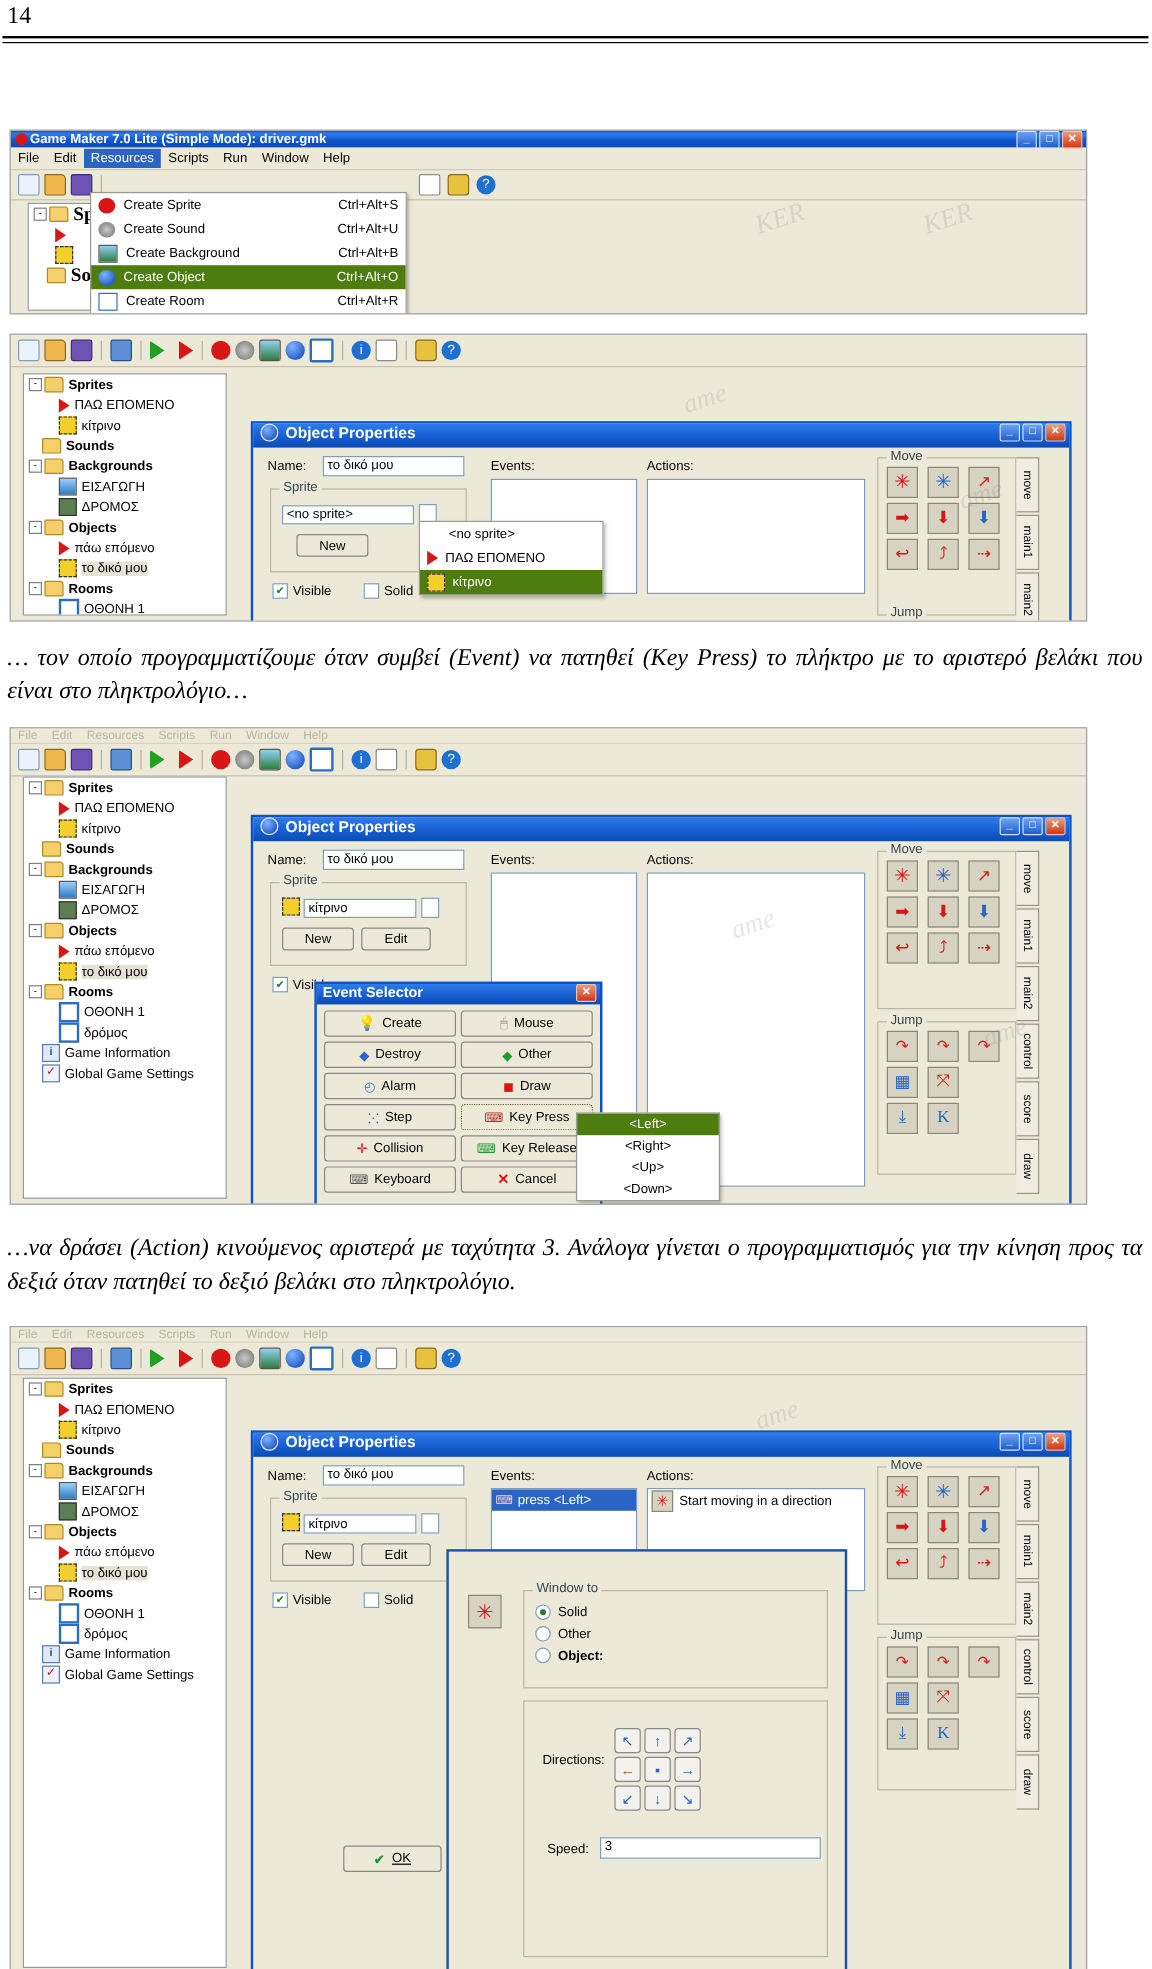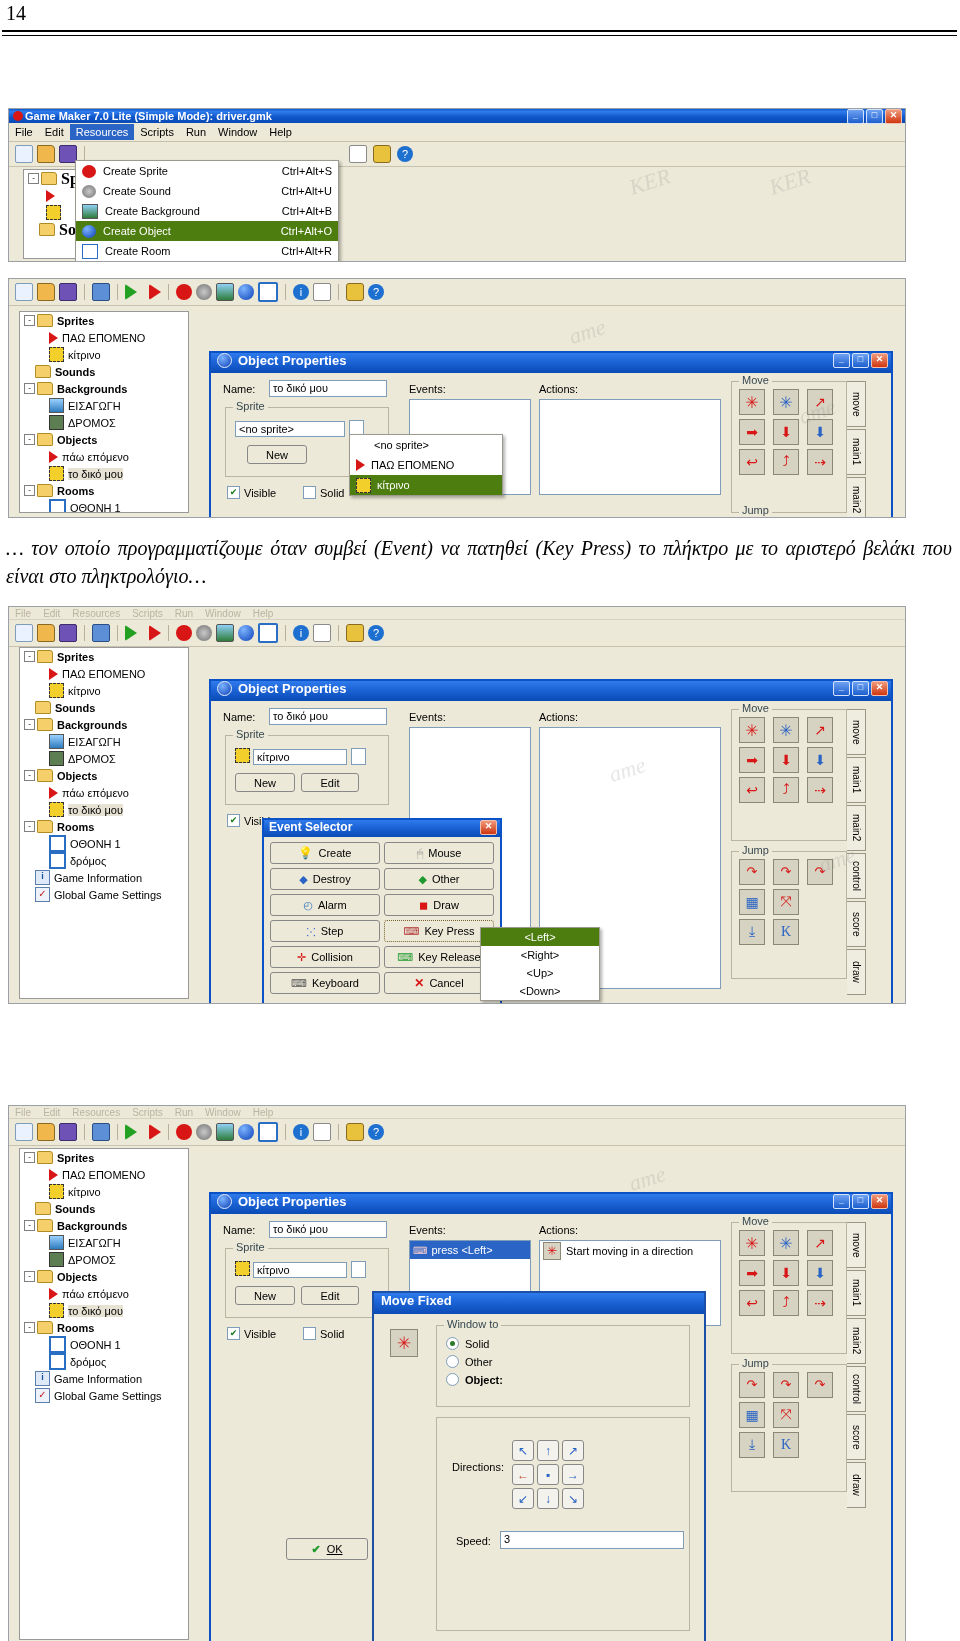"…να δράσει (Action) κινούμενος αριστερά" div.para { html: none -> <div>…να δράσει (Action) κινούμενος αριστερά με ταχύτητα 3. Ανάλογα γίνεται ο προγραμματισμός για την κίνηση προς τα δεξιά όταν πατηθεί το δεξιό βελάκι στο πληκτρολόγιο.</div> }
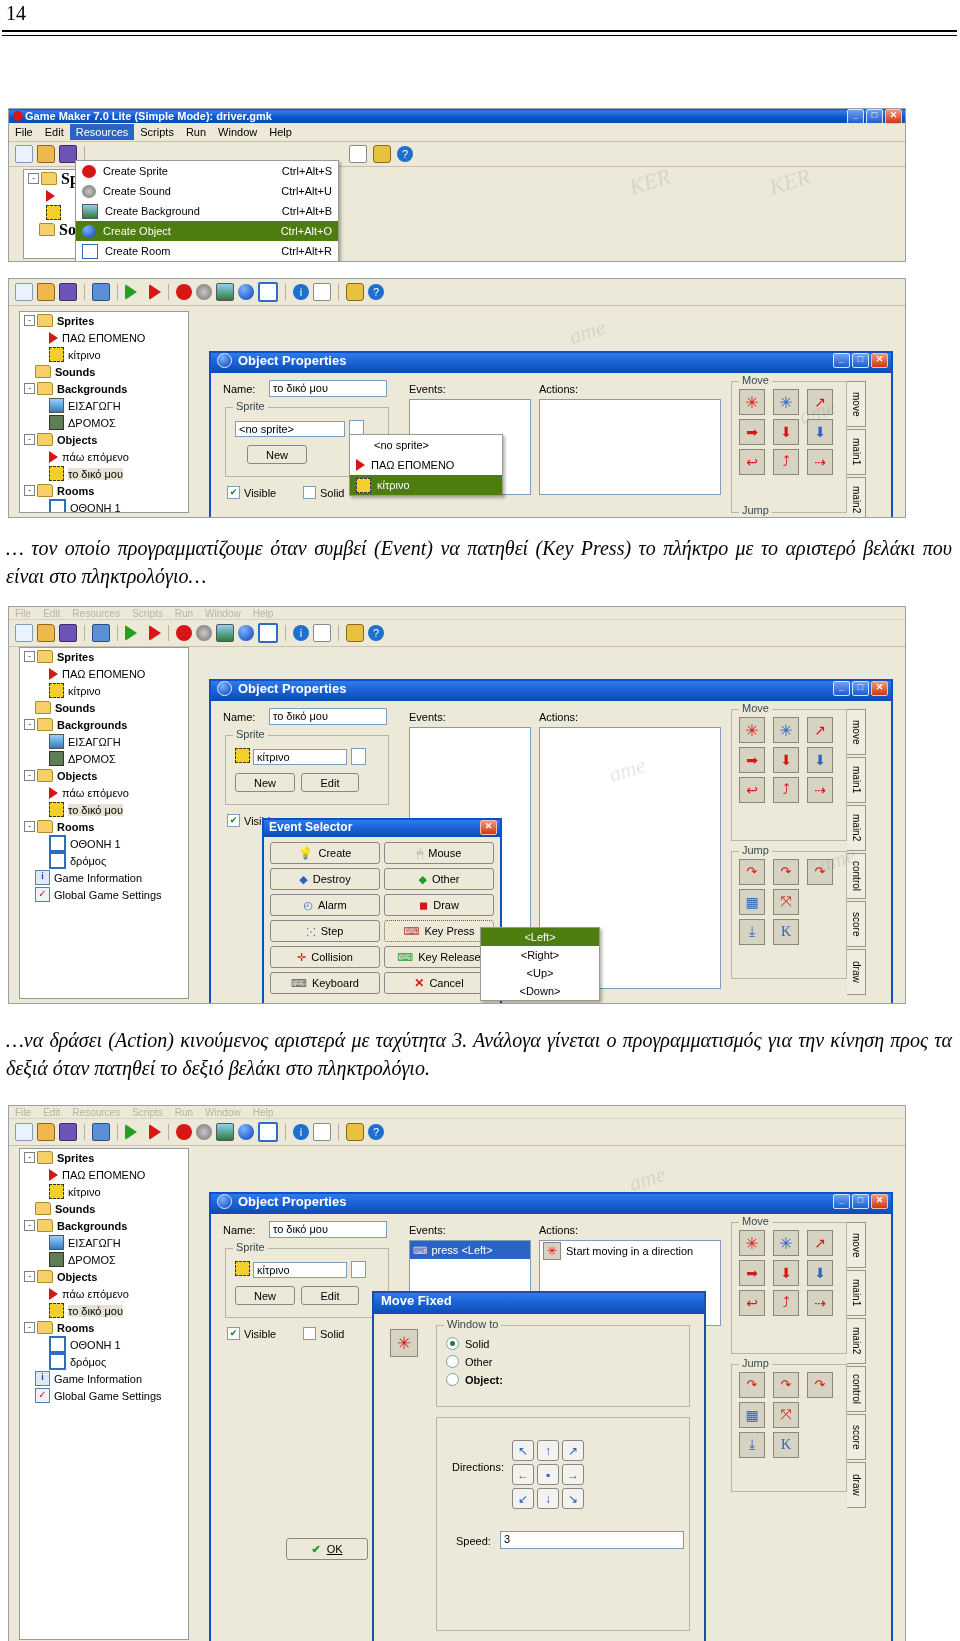"Move Fixed" div.dtitle { html: <div> <span>Move Fixed</span> </div> -> none }
